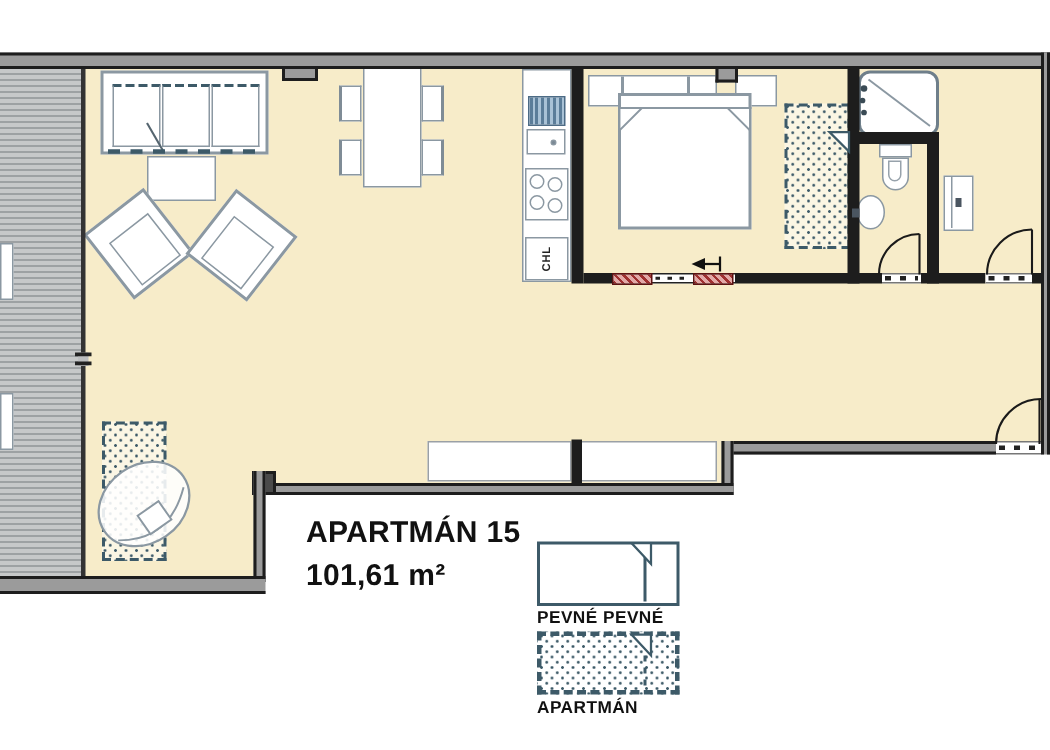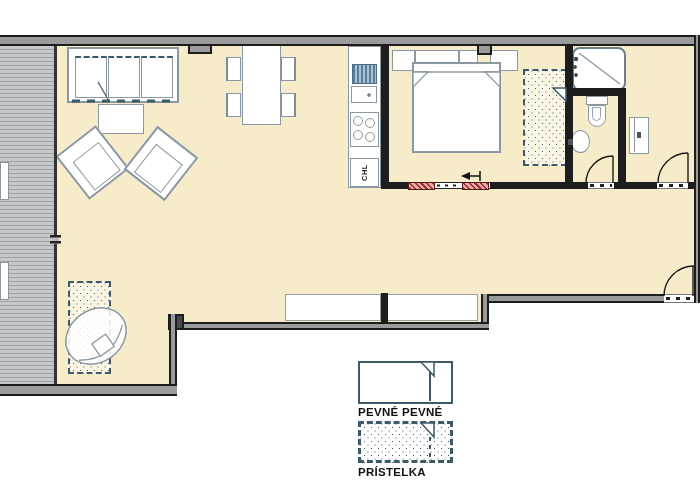"APARTMÁN 15" div { html: none -> <div>APARTMÁN 15</div> }
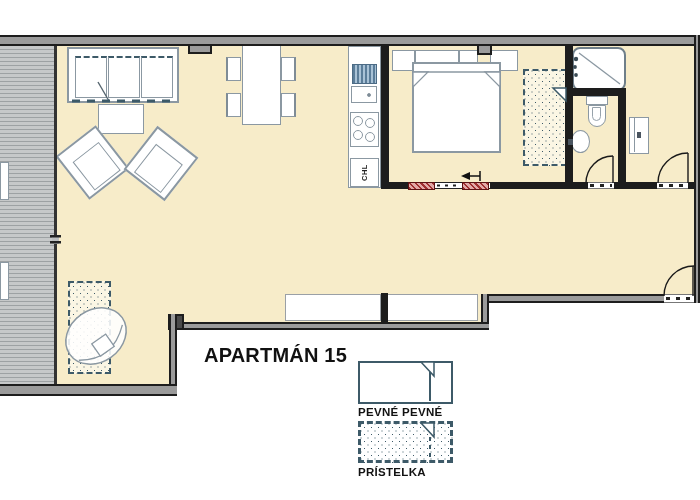"101,61 m²" div { html: none -> <div>101,61 m²</div> }
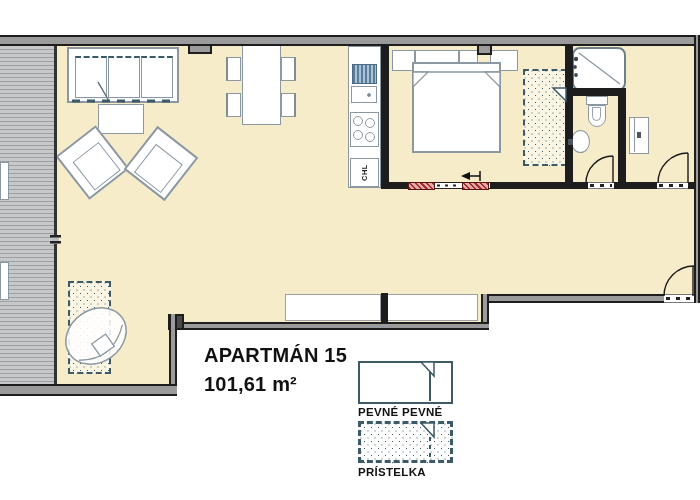"PRÍSTELKA" div.abs { text: PRÍSTELKA -> APARTMÁN }
